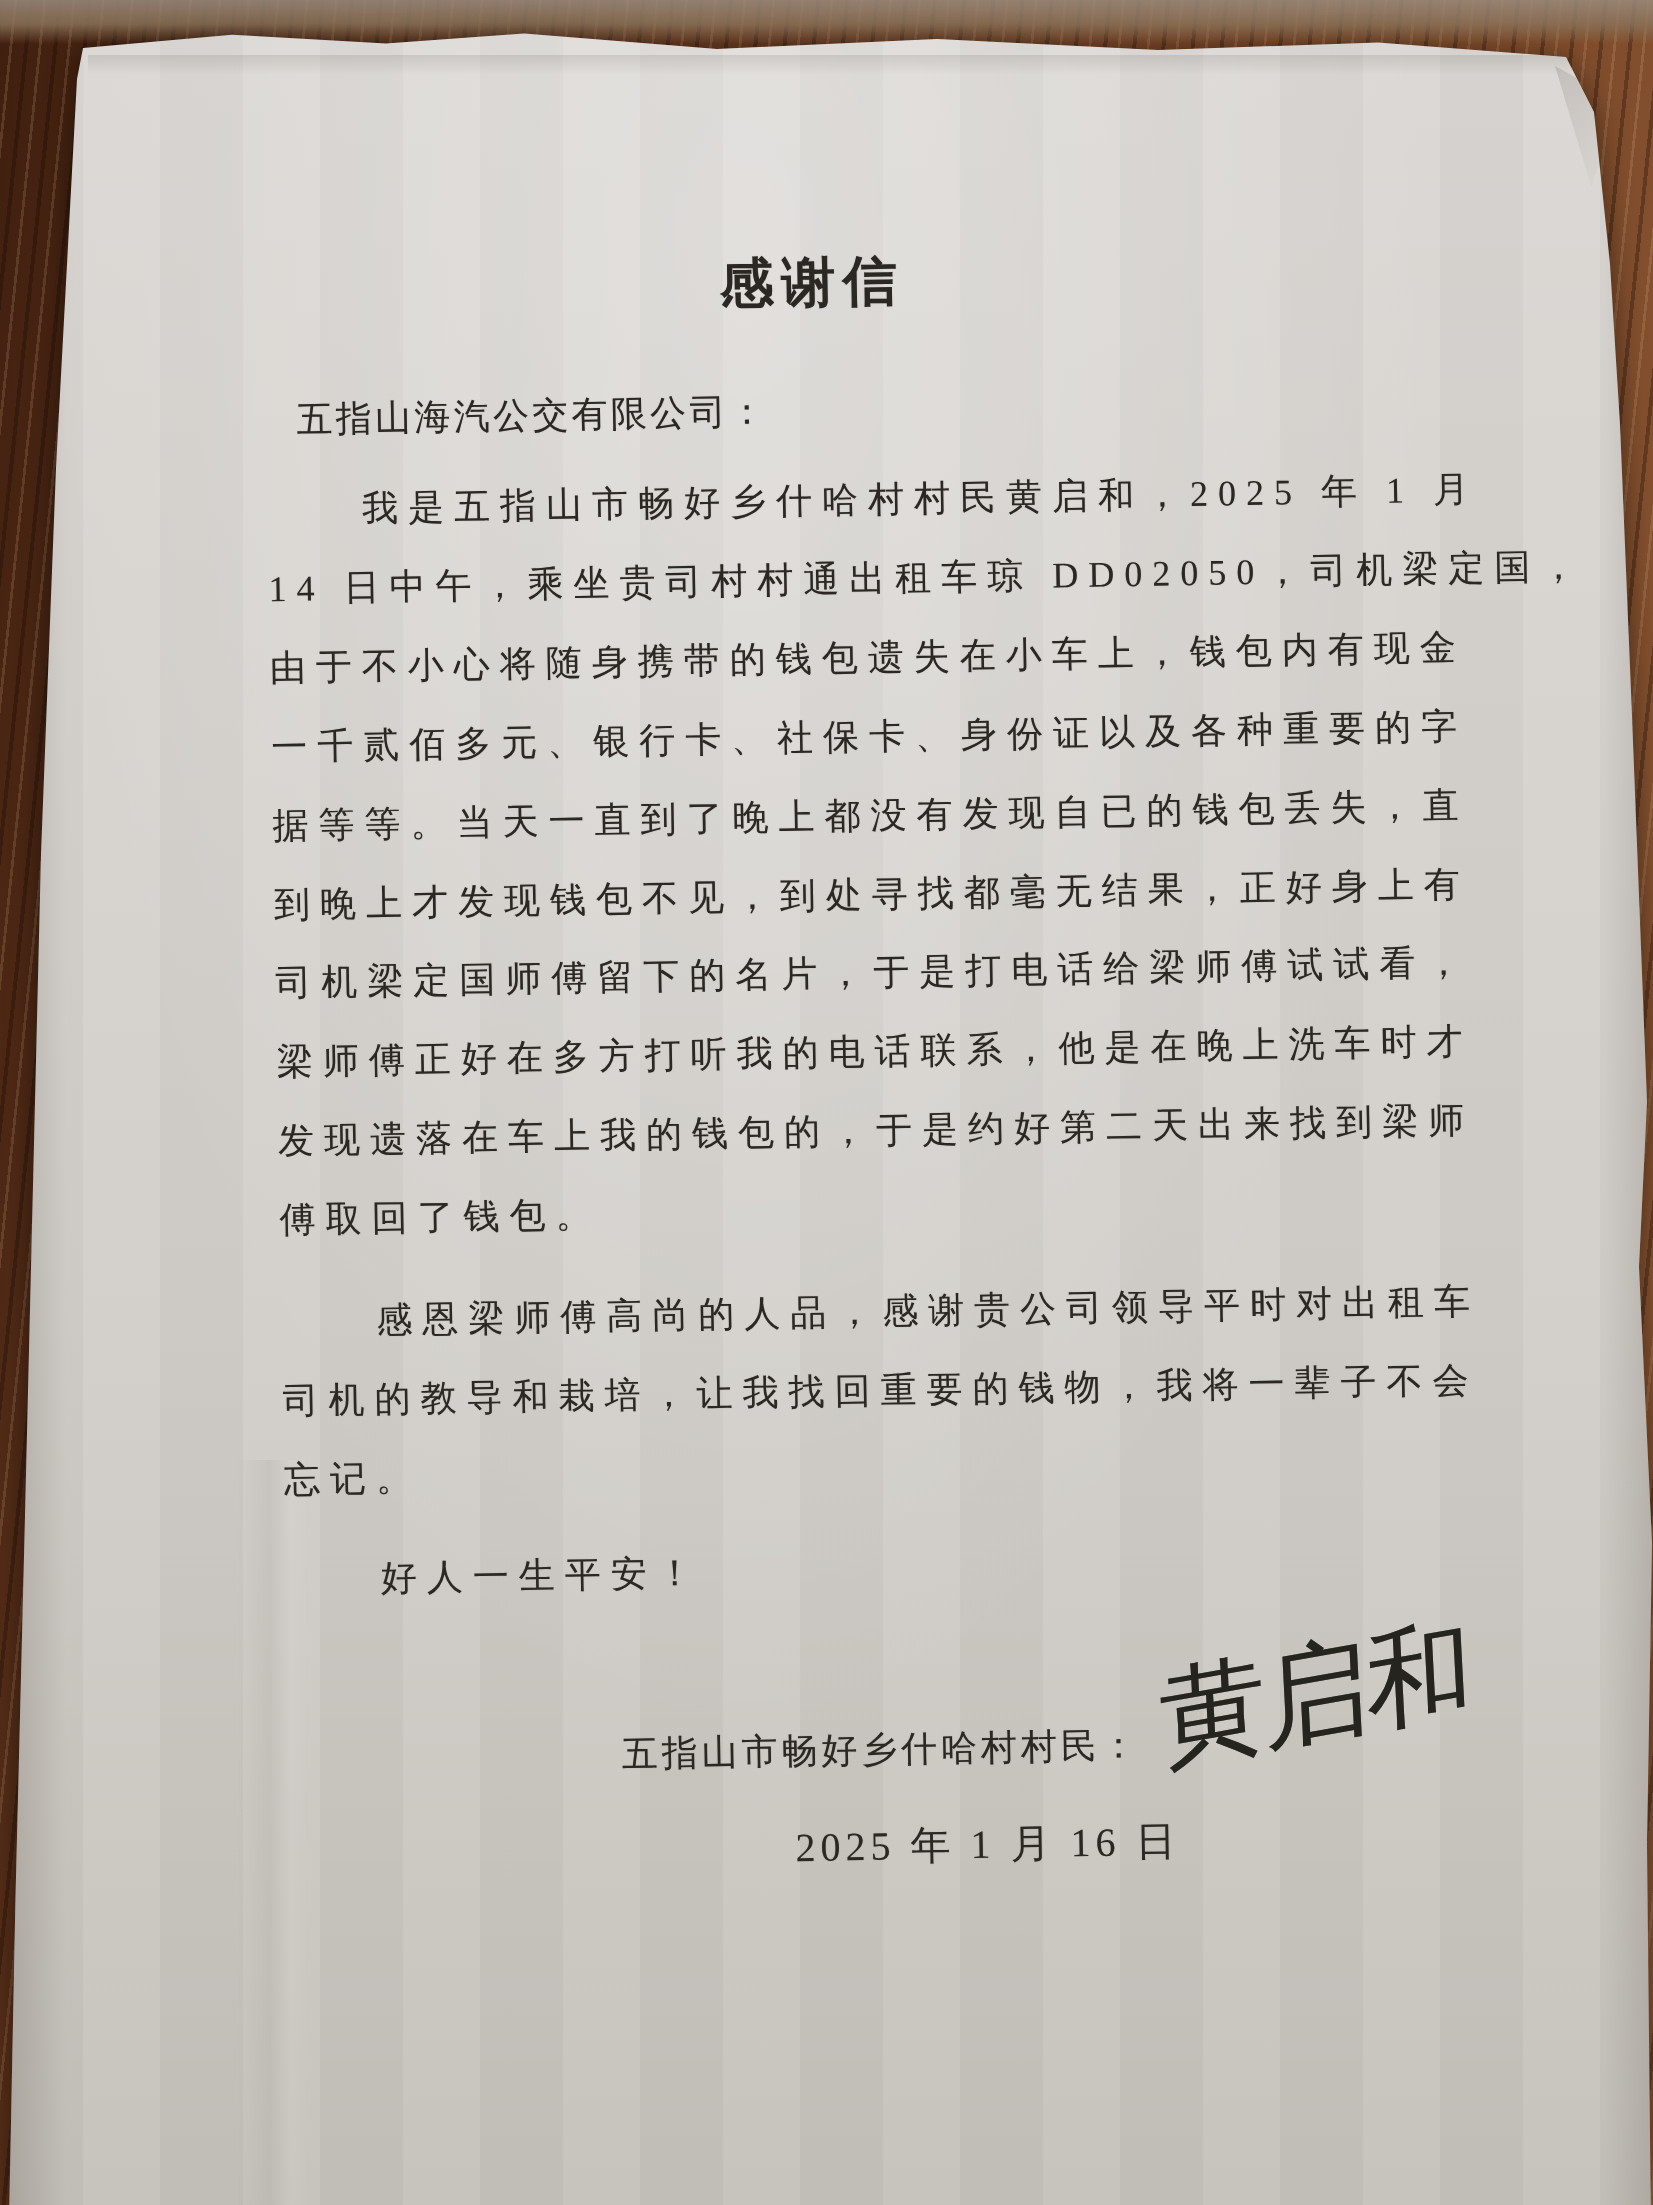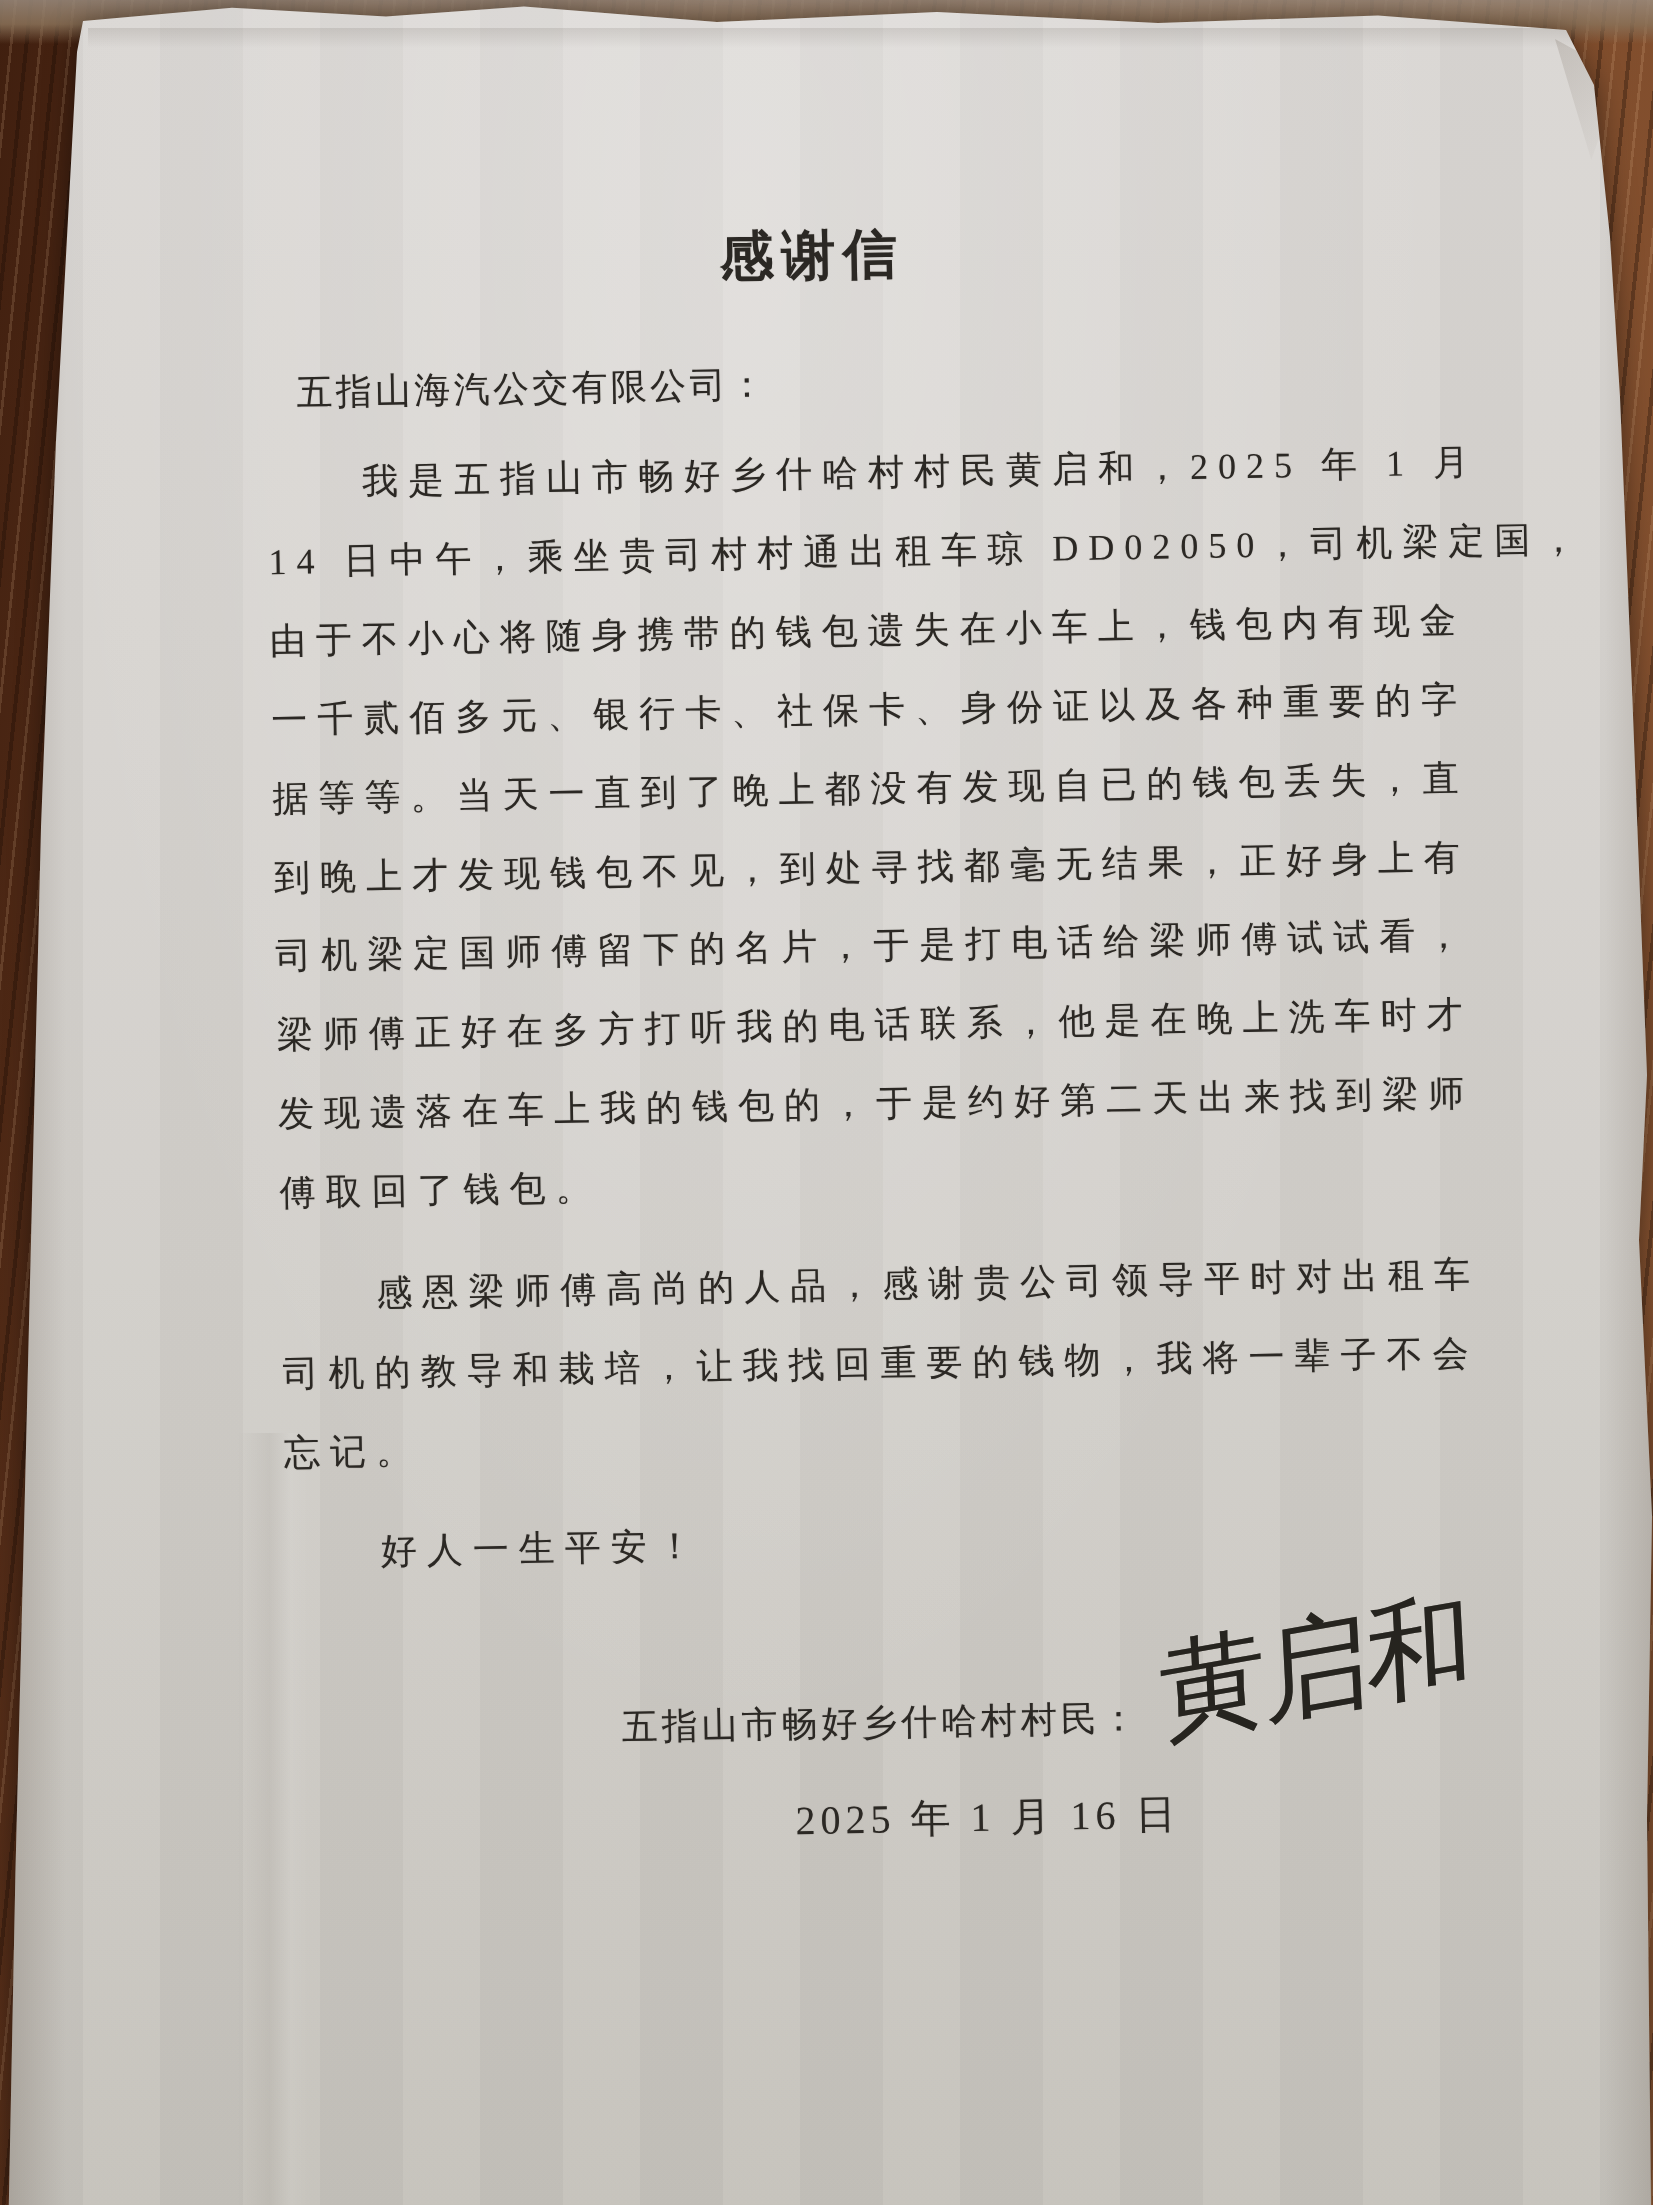"感谢信" .paper { margin-top: none -> 27px }
